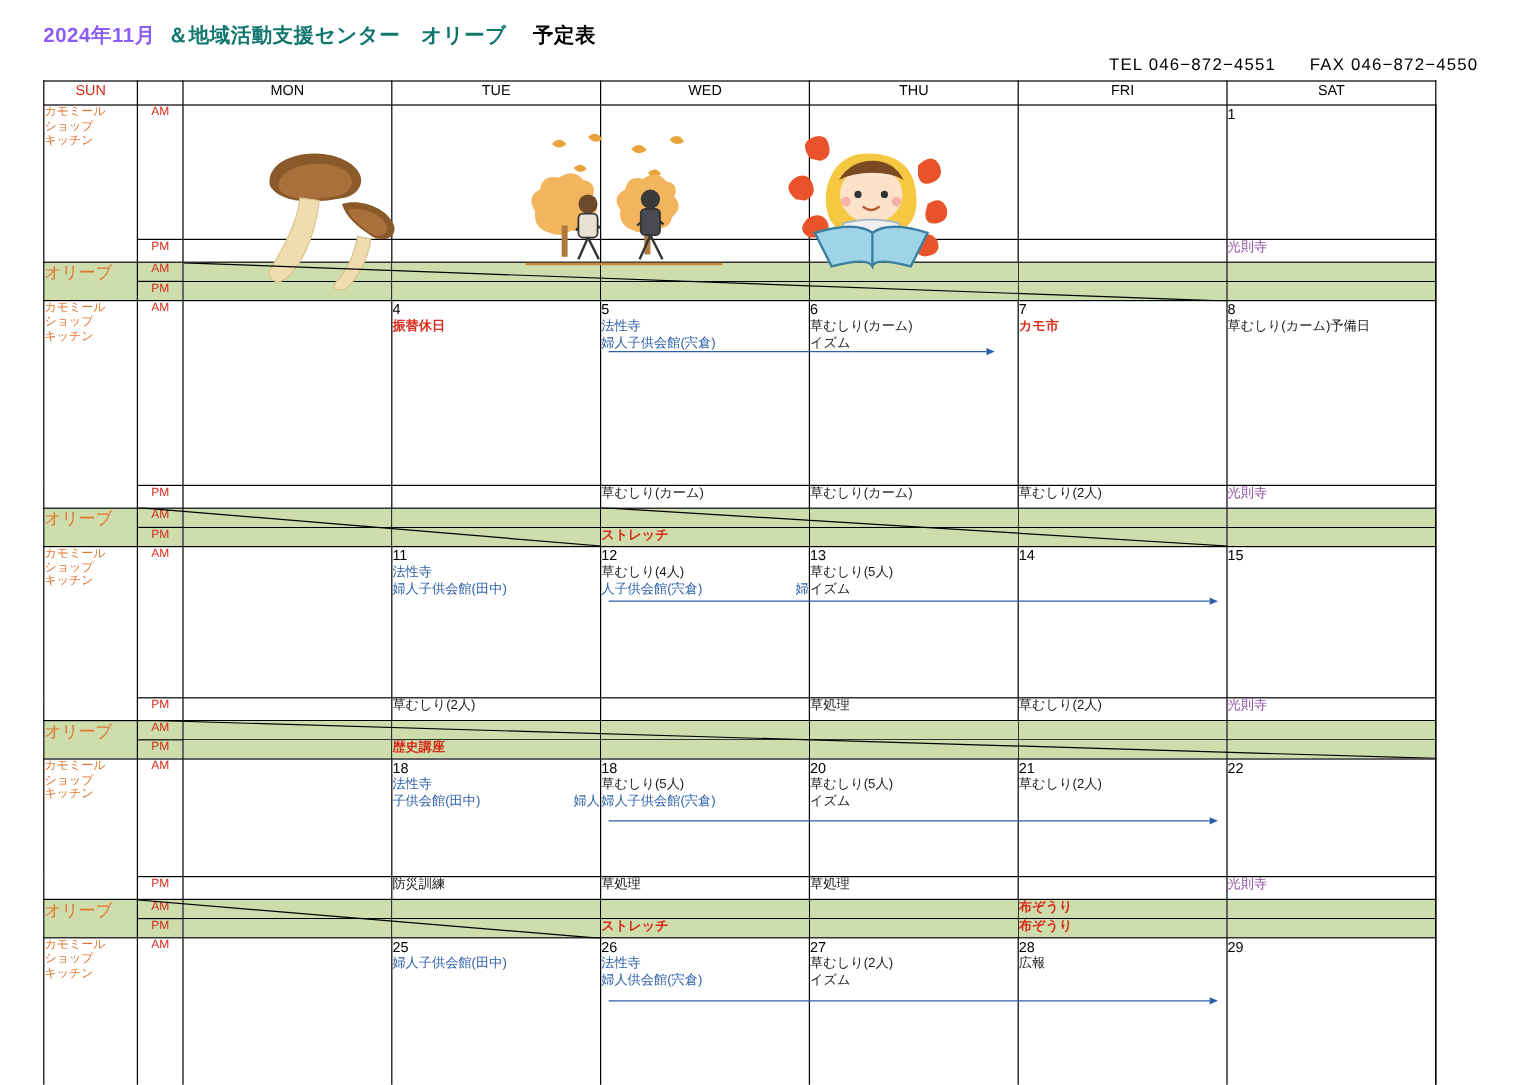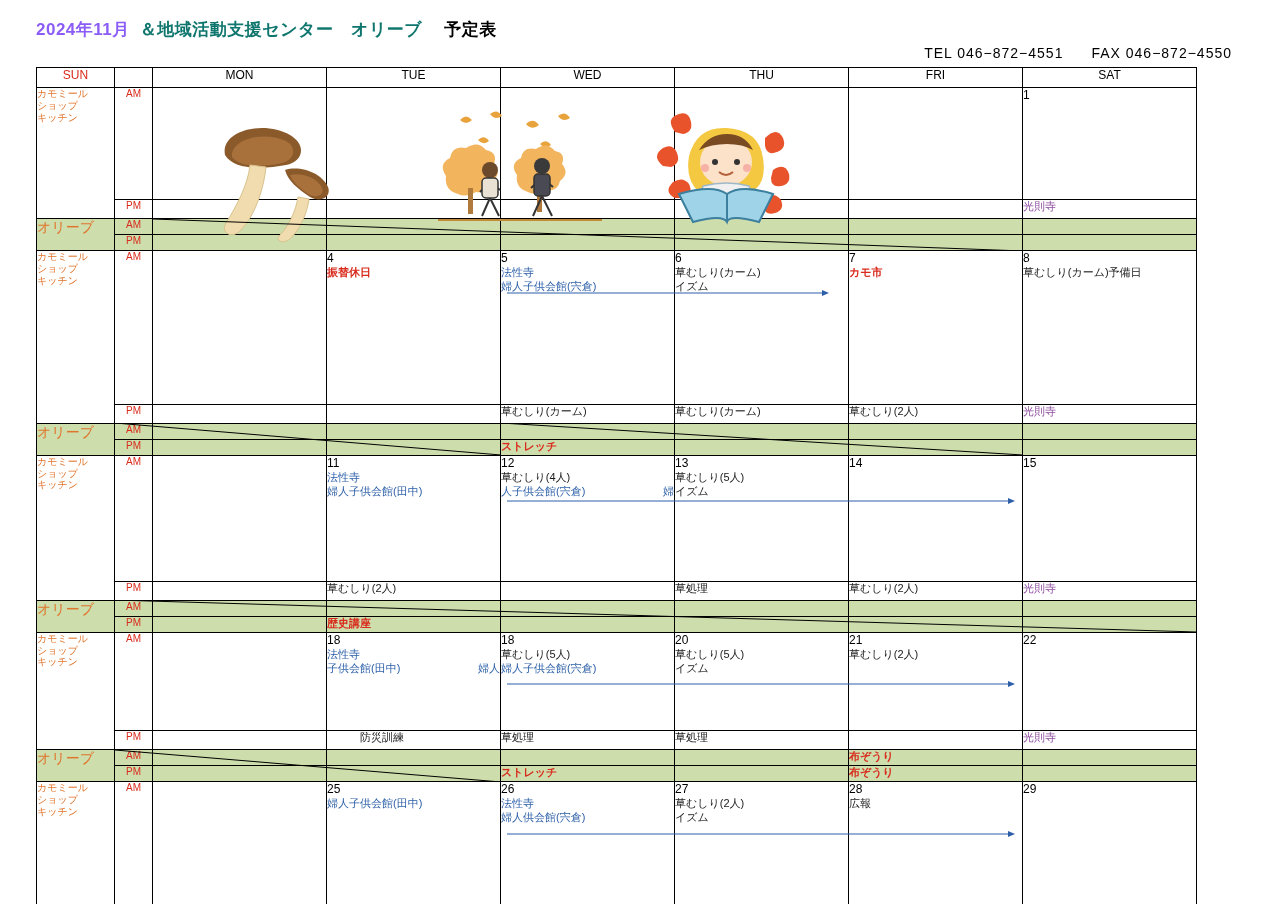"防災訓練" td.cell { padding-left: 33px -> none }
